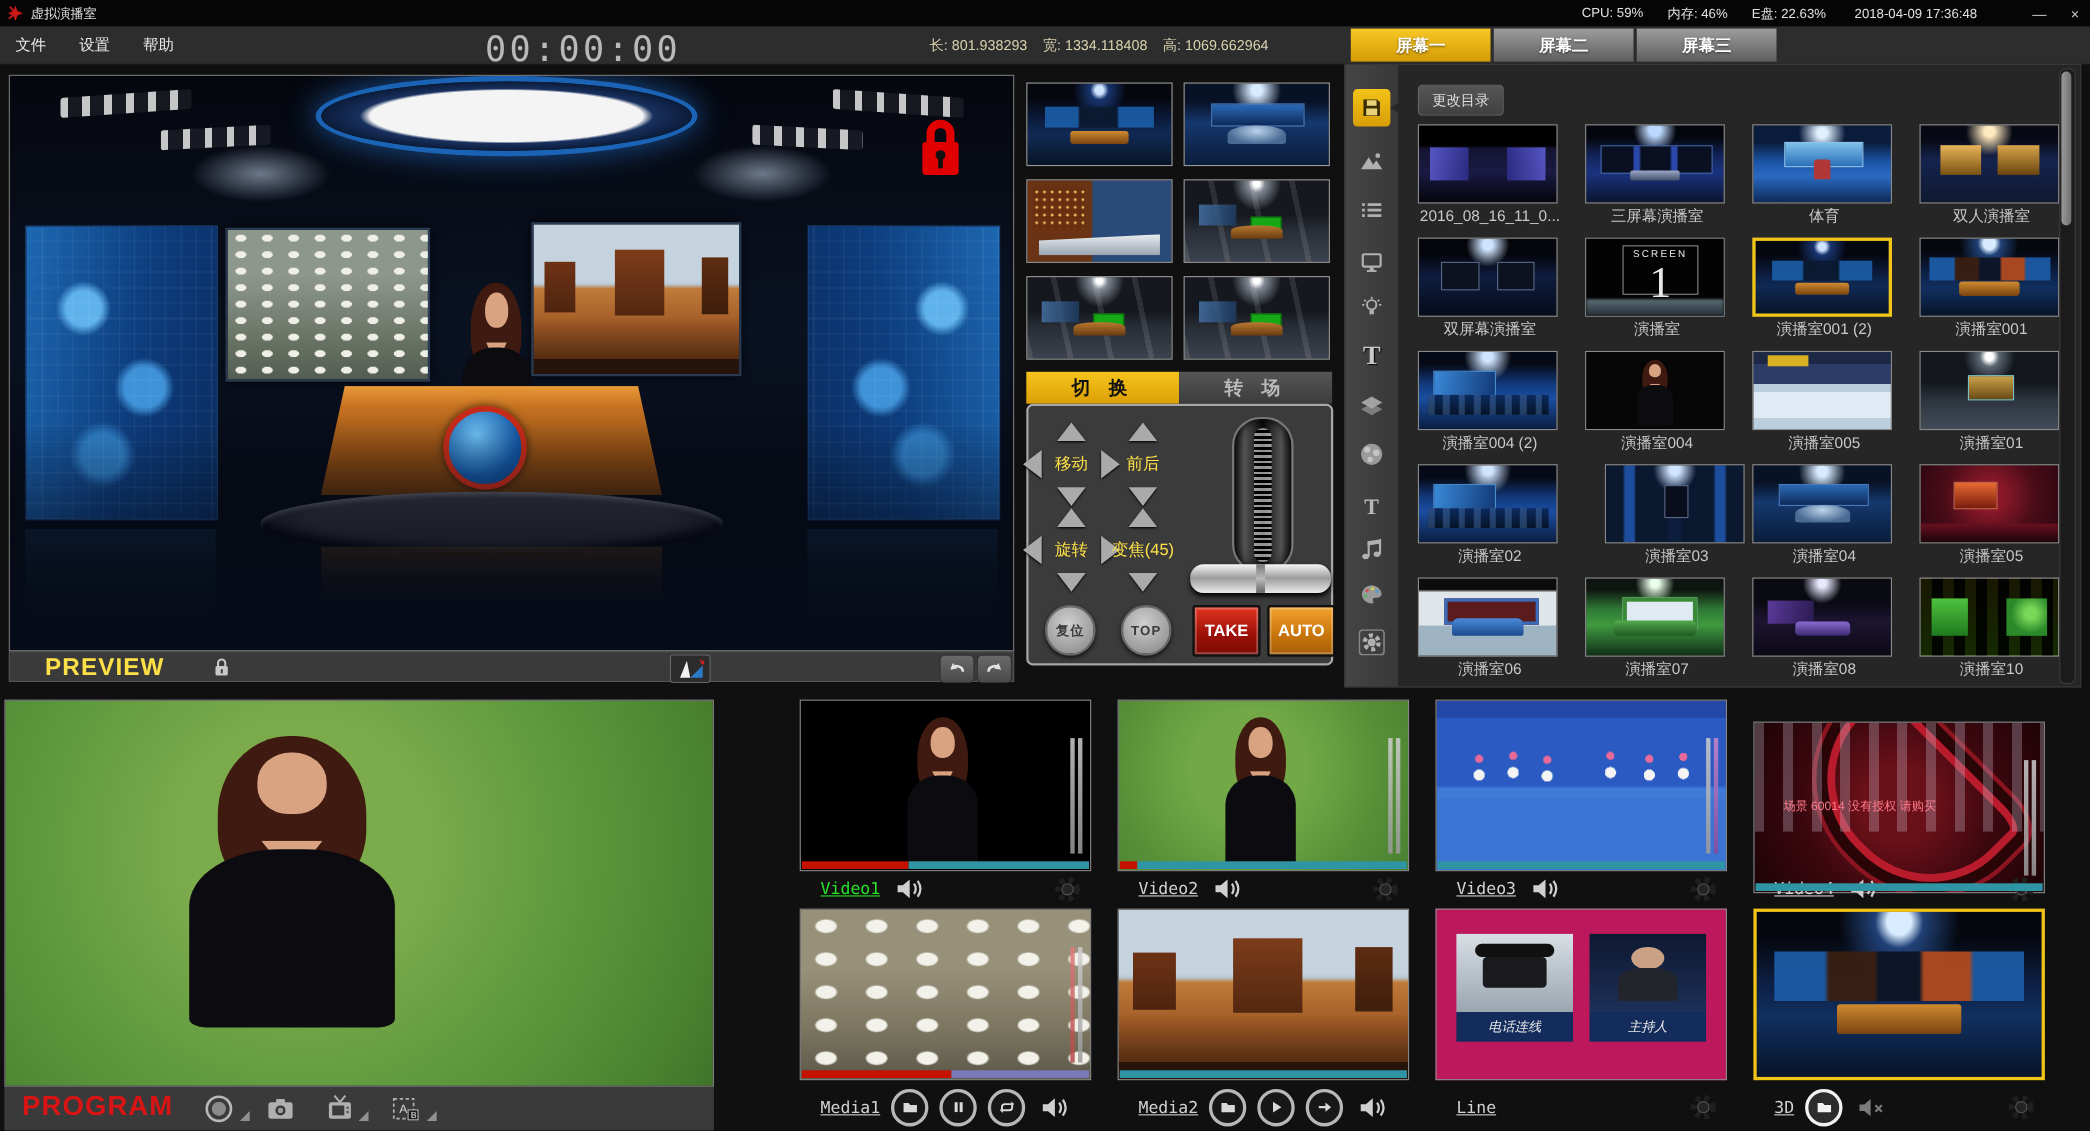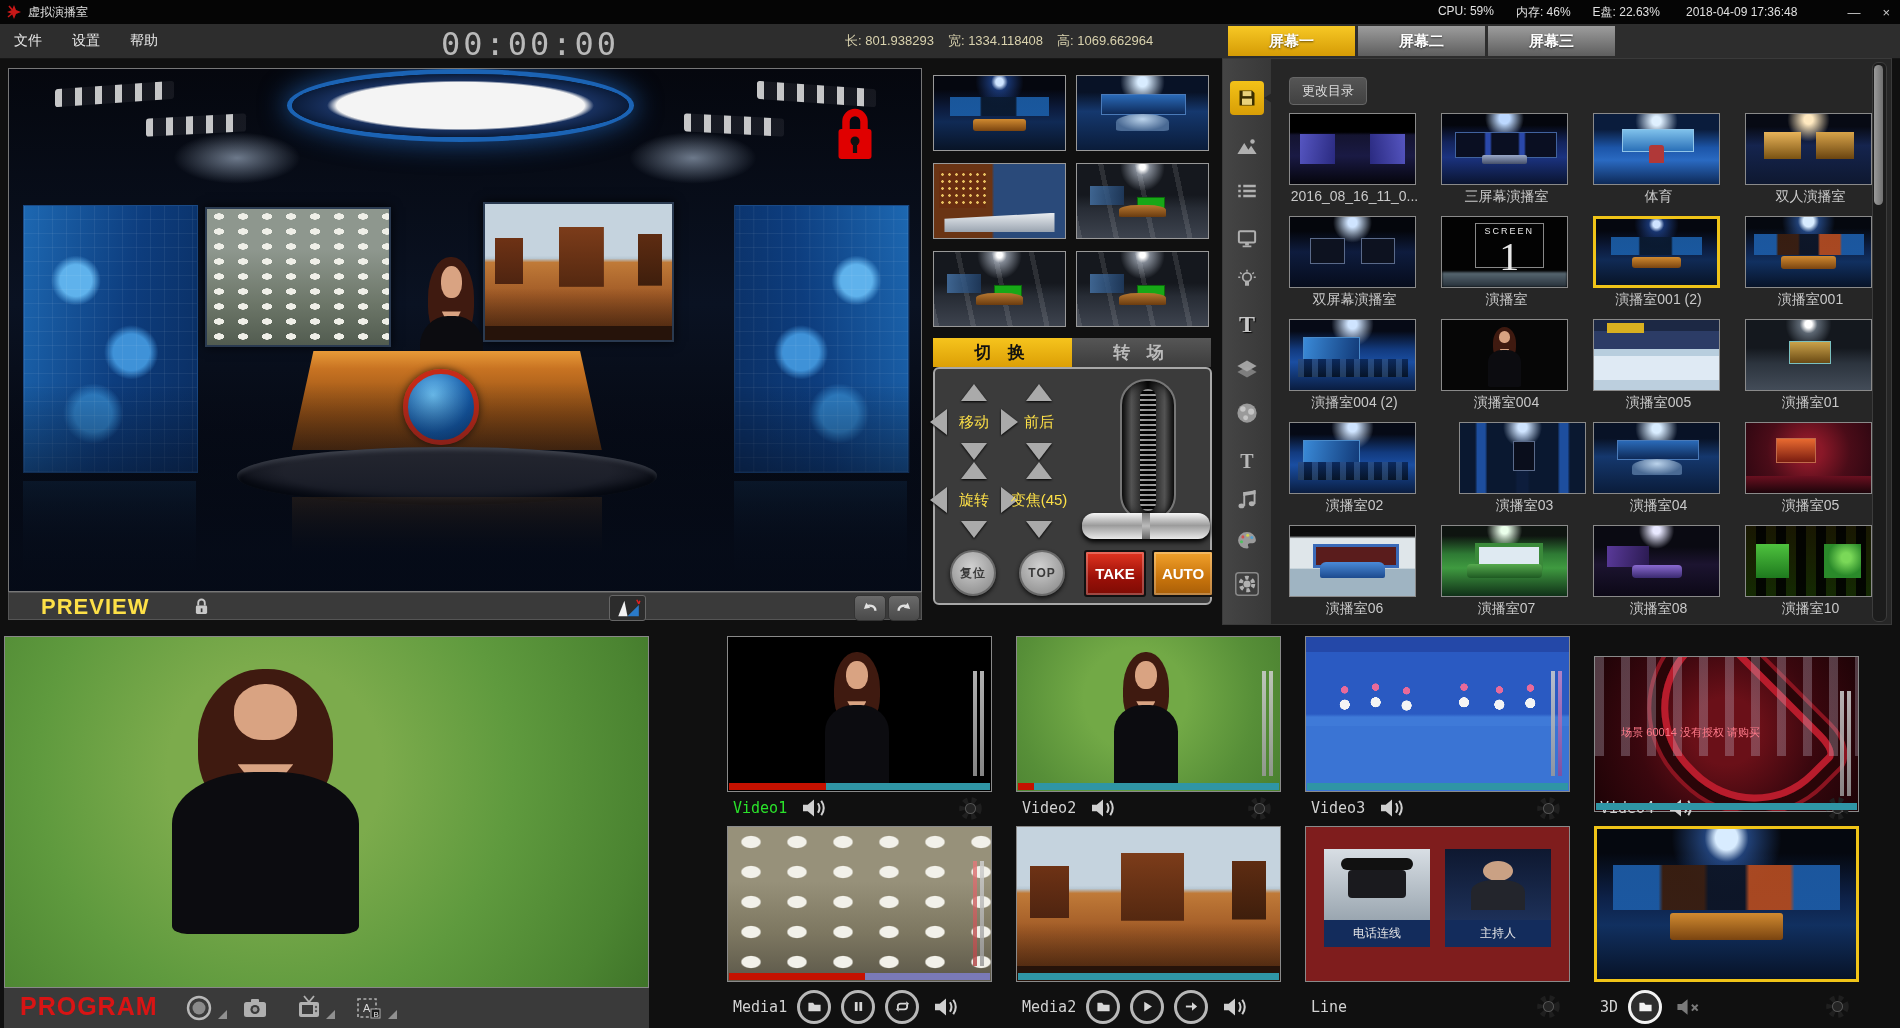"Video1" .src-label { margin-left: 6px -> 19px; text-decoration: none -> underline }
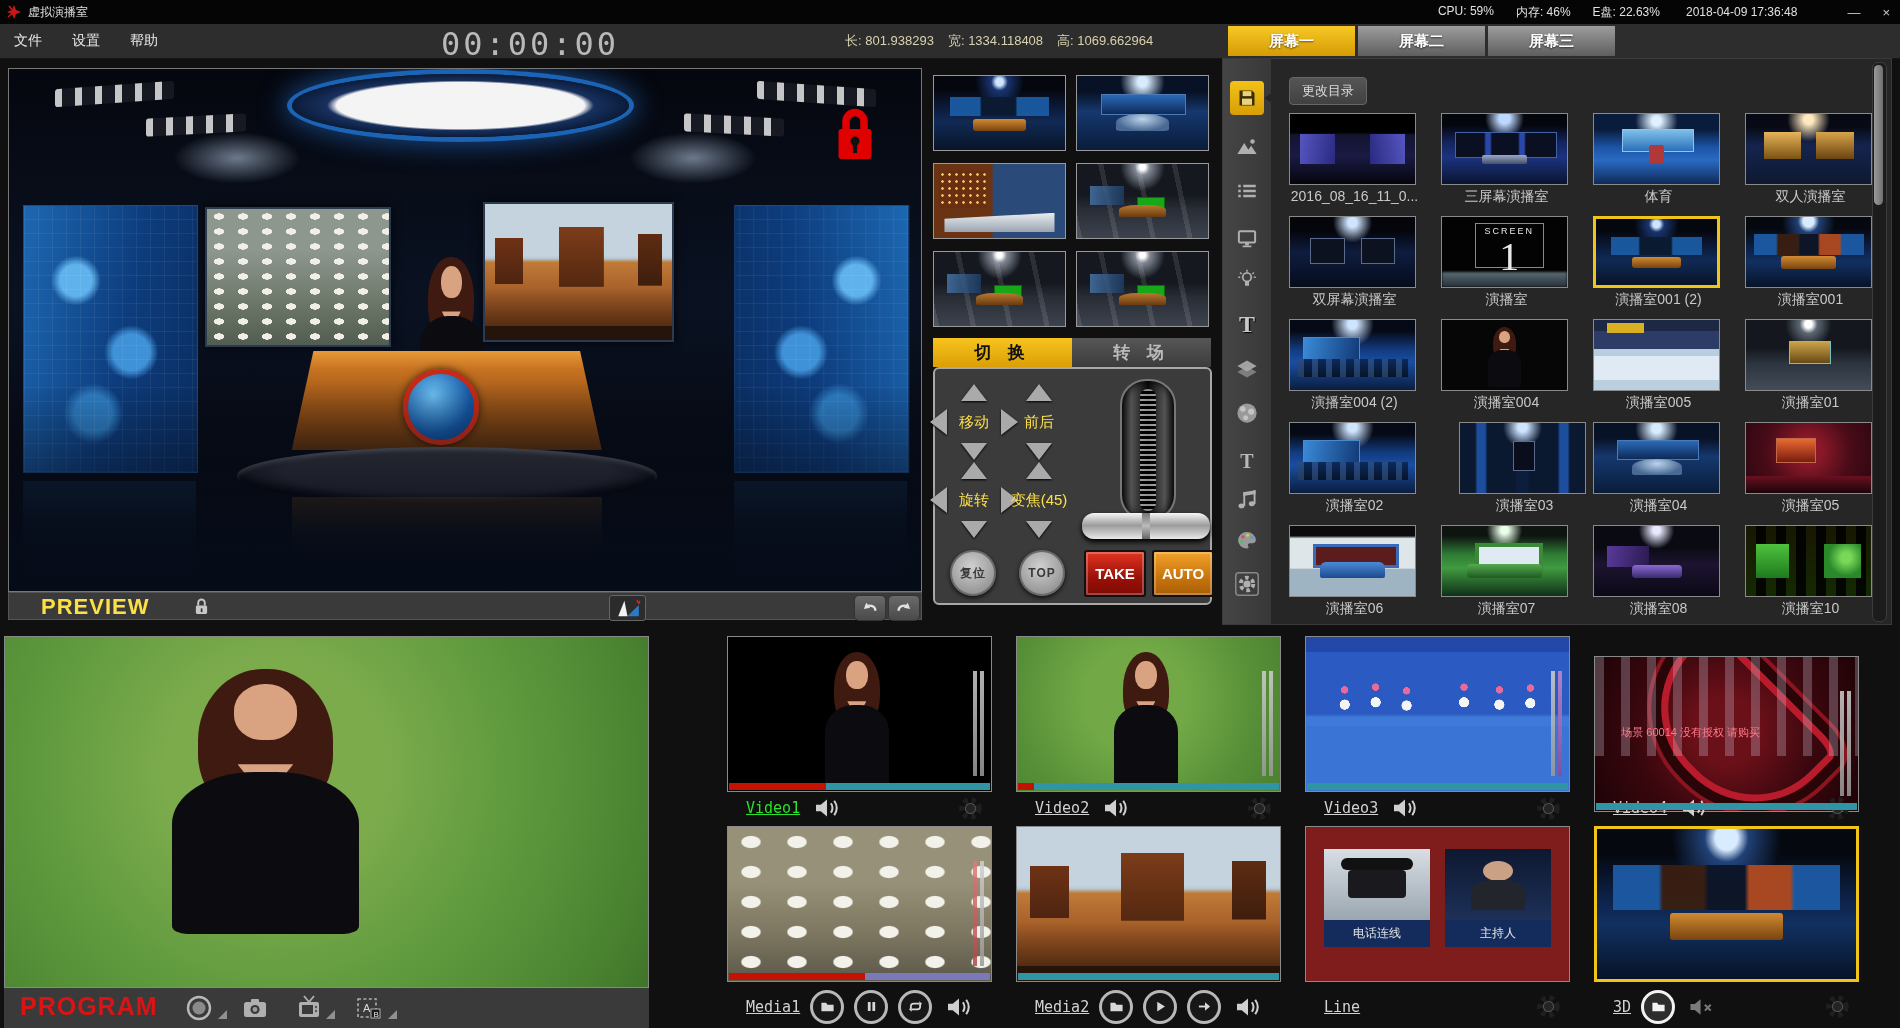"电话连线" .a-line { background: #7f1d1d -> #be185d; font-style: none -> italic }
